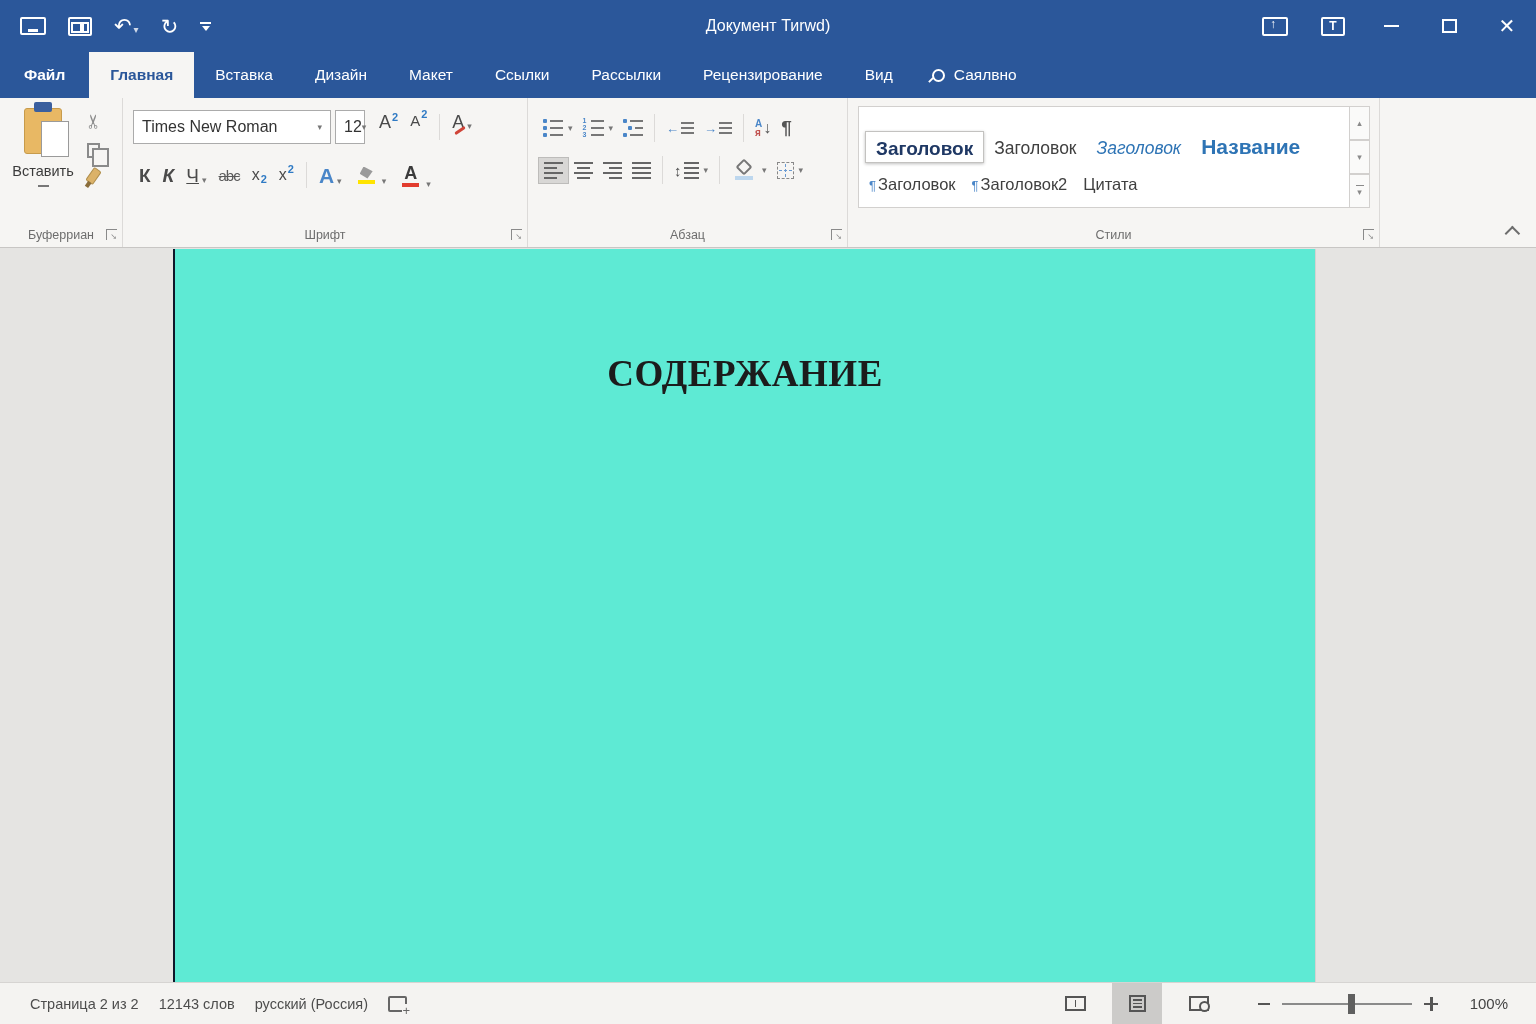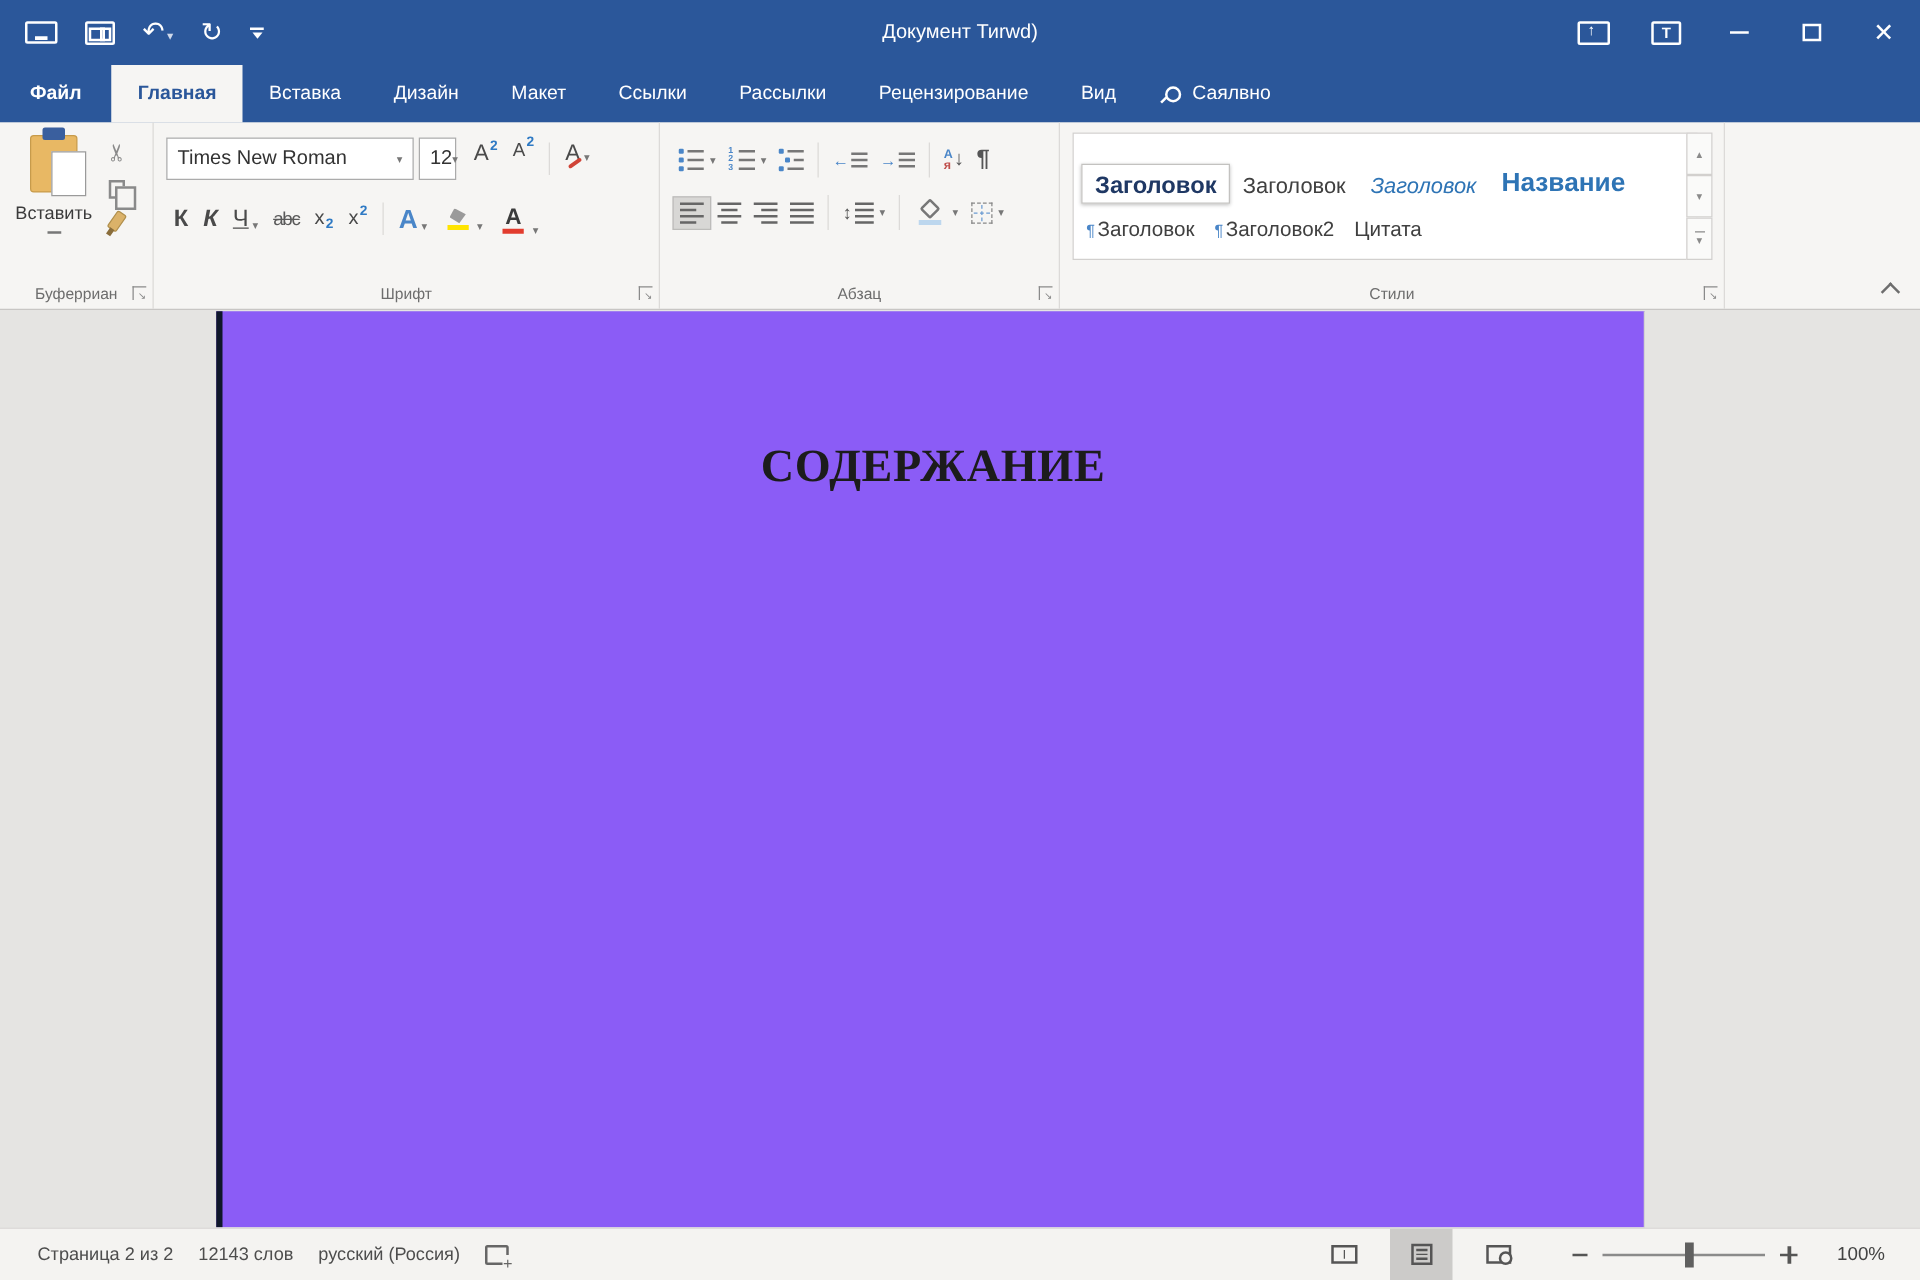"СОДЕРЖАНИЕ" .page { background: #8b5cf6 -> #5eead4; border-left: 5px solid #0f172a -> 2px solid #0f172a }
